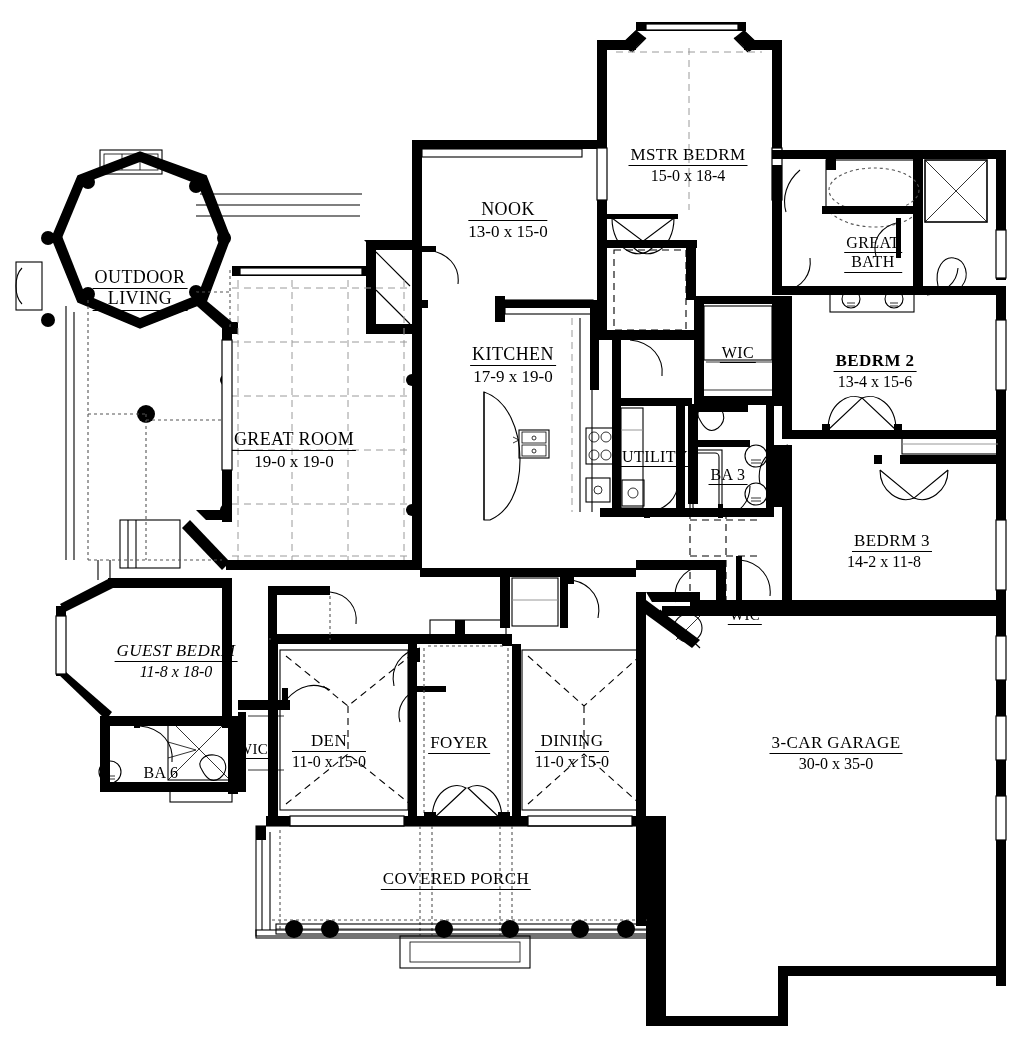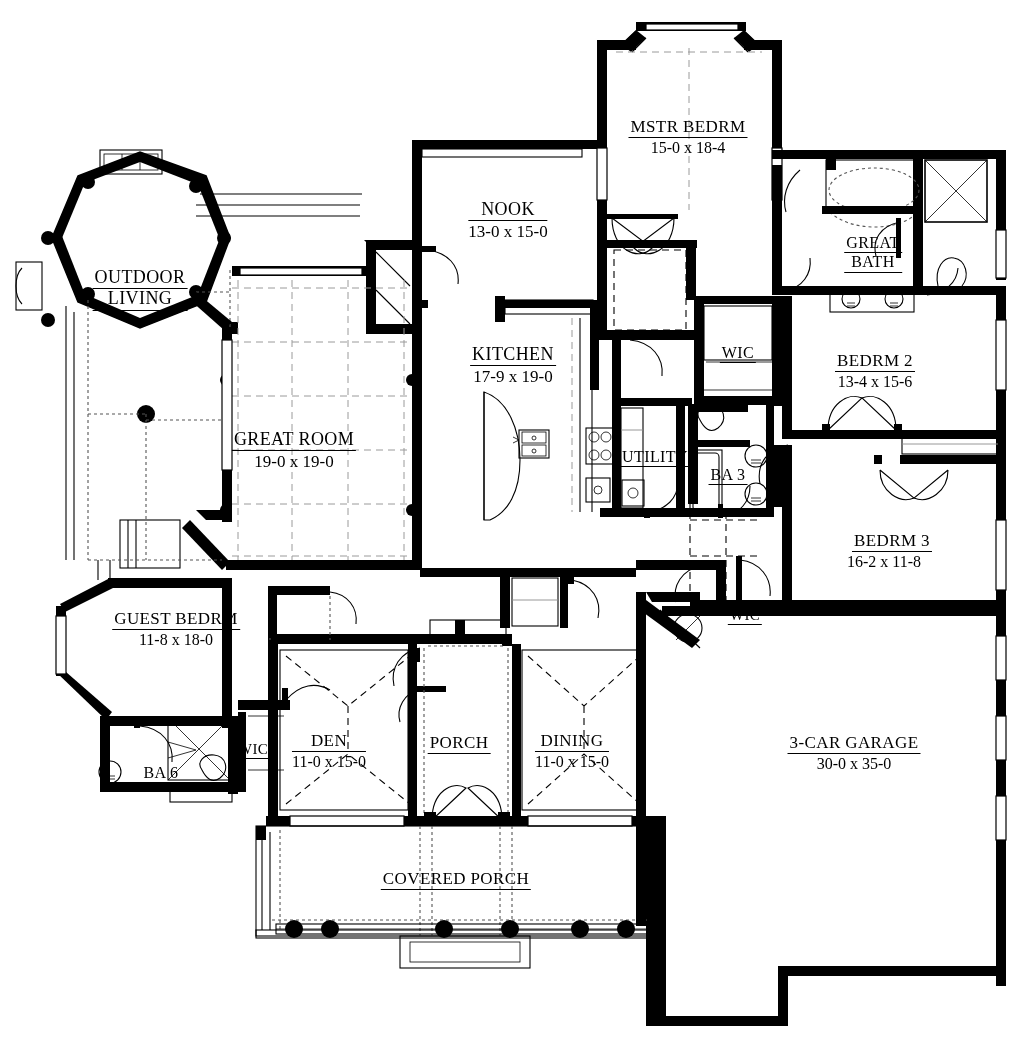"MSTR BEDRM" span.rm { margin-top: none -> 28px }
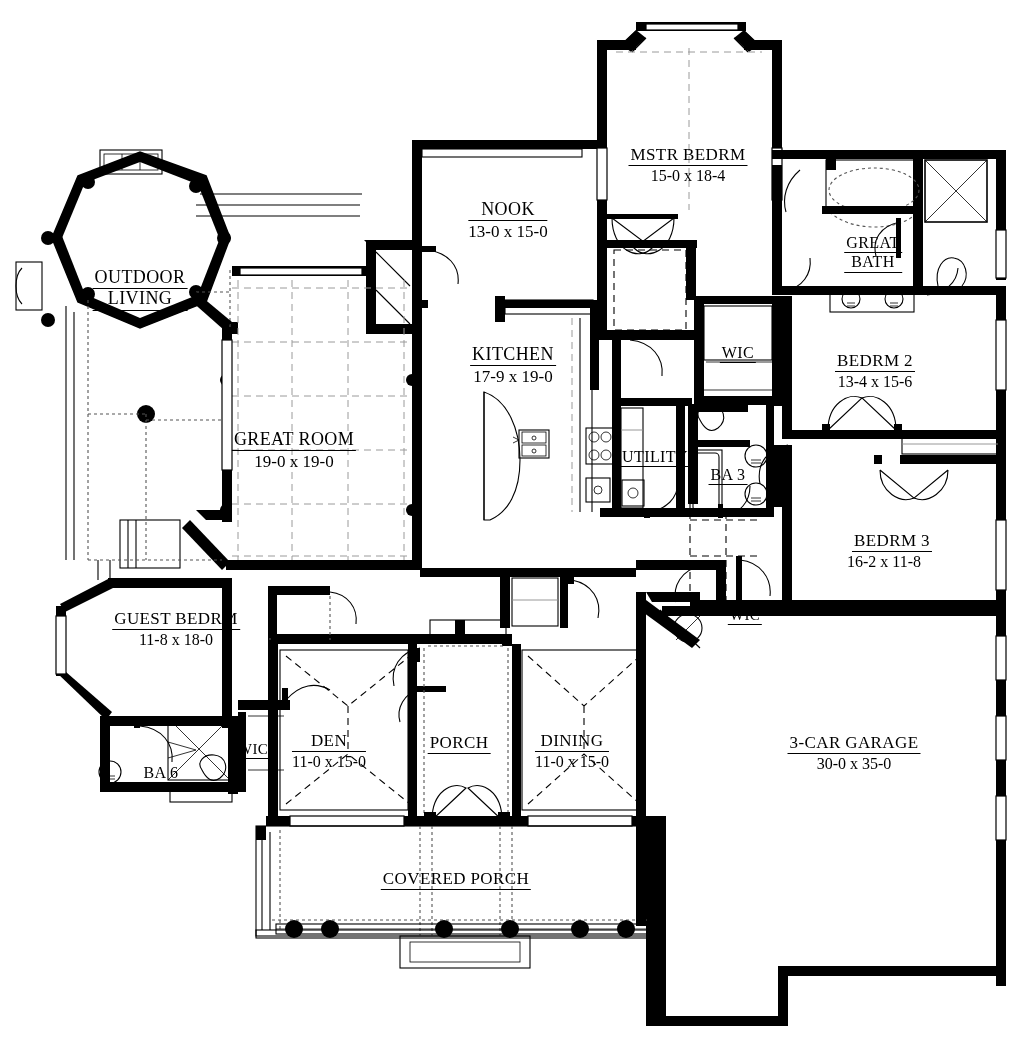"BEDRM 2" span.rm { font-weight: none -> bold }
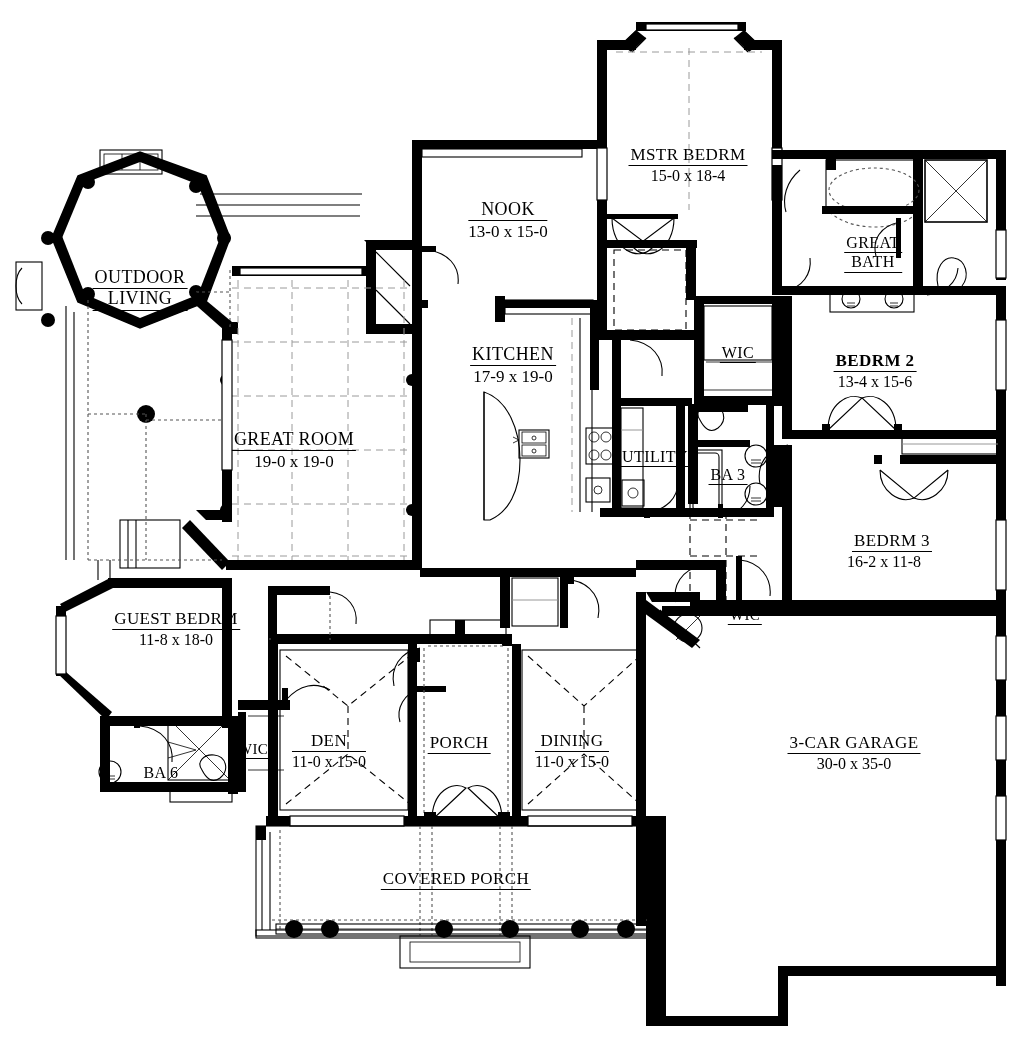"16-2 x 11-8" span.dim { text: 16-2 -> 14-2 }
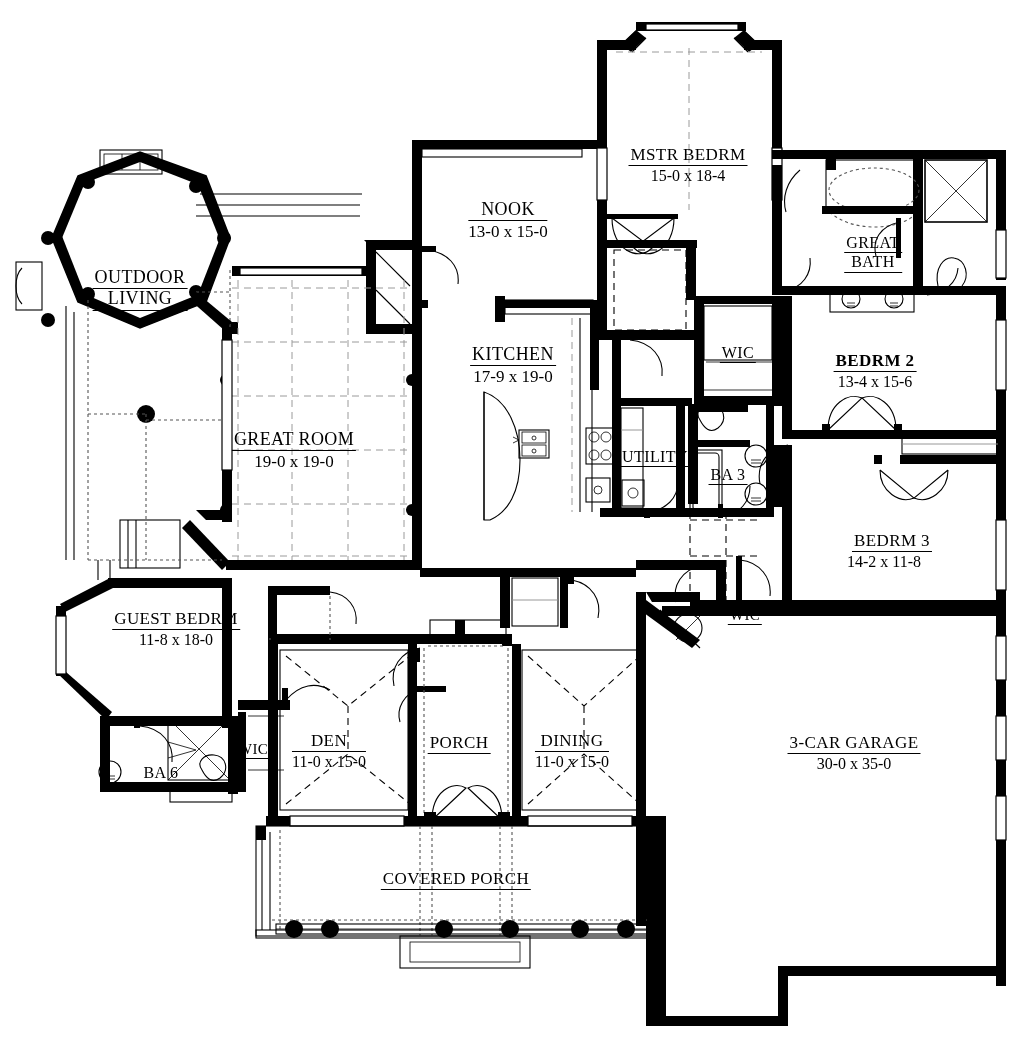"GUEST BEDRM" div.label { font-style: none -> italic; top: 610px -> 642px }
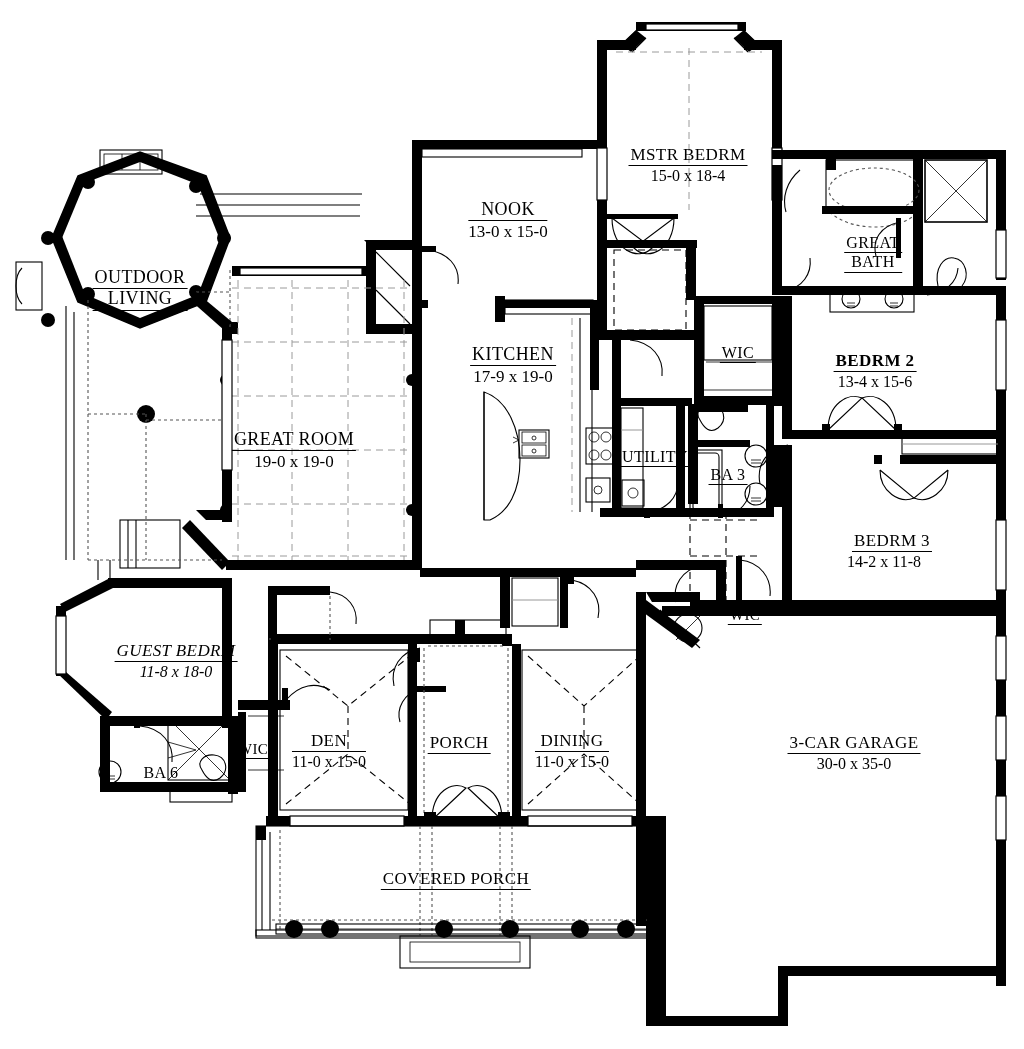"PORCH" span.rm { text: PORCH -> FOYER }
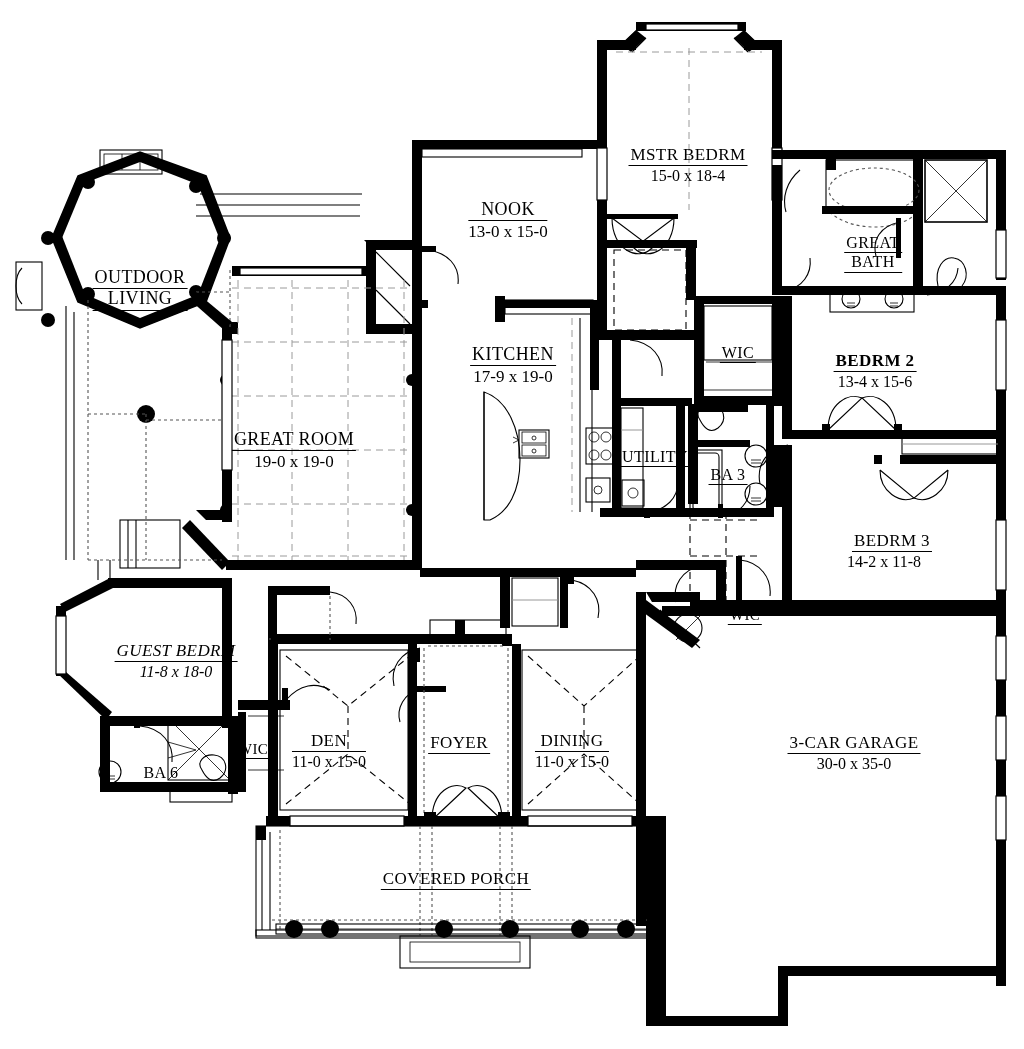"3-CAR GARAGE" div.label { margin-left: 18px -> none }
